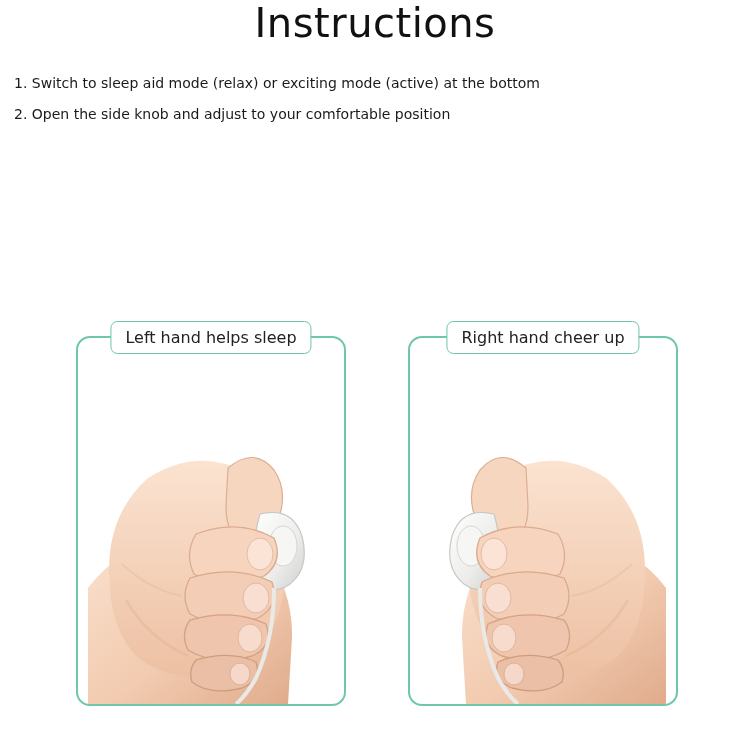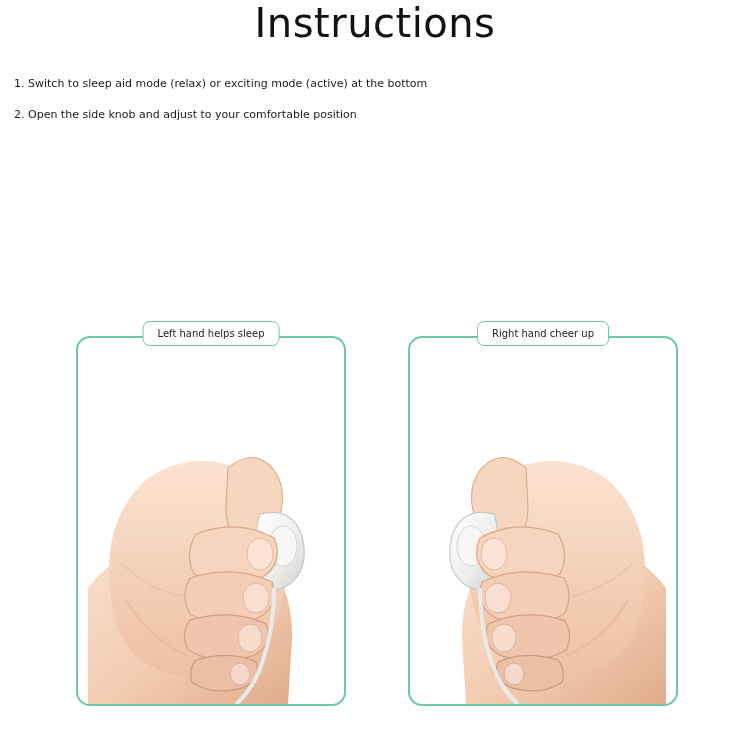"1. Switch to sleep aid" .instructions { font-size: 11px -> 14px }
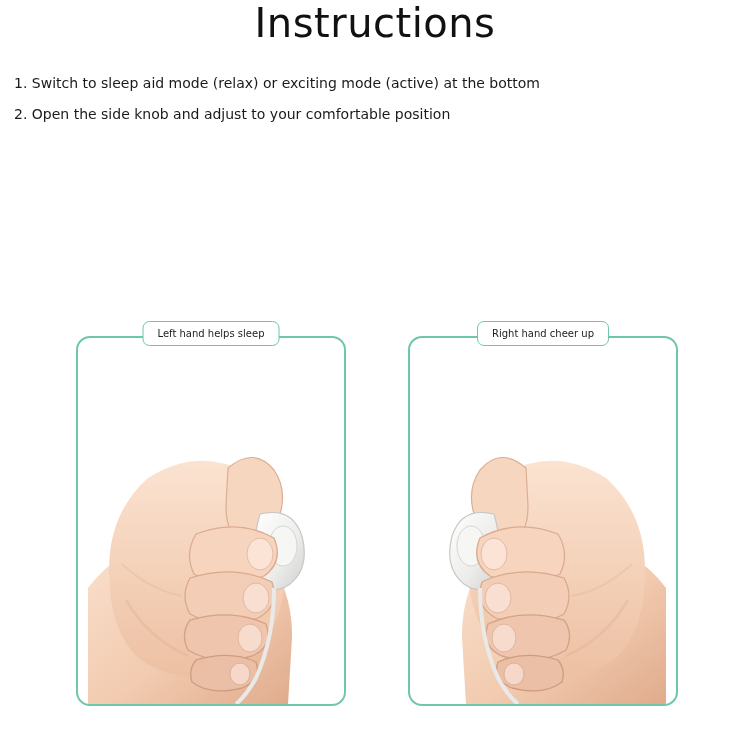"Left hand helps sleep" .label-box { font-size: 10px -> 16px }
